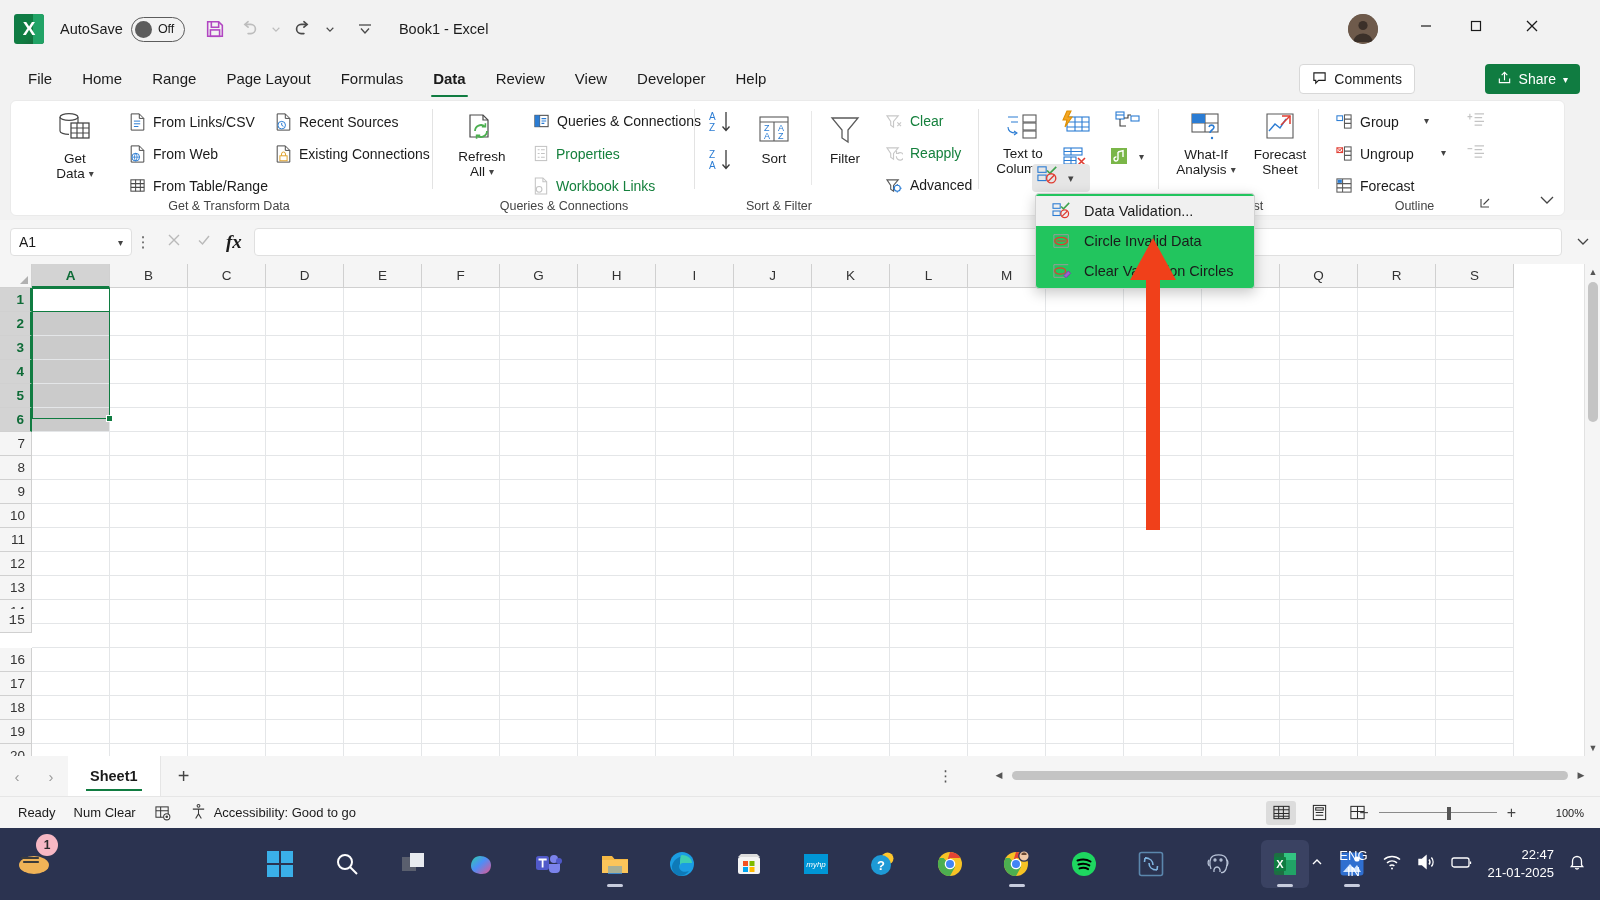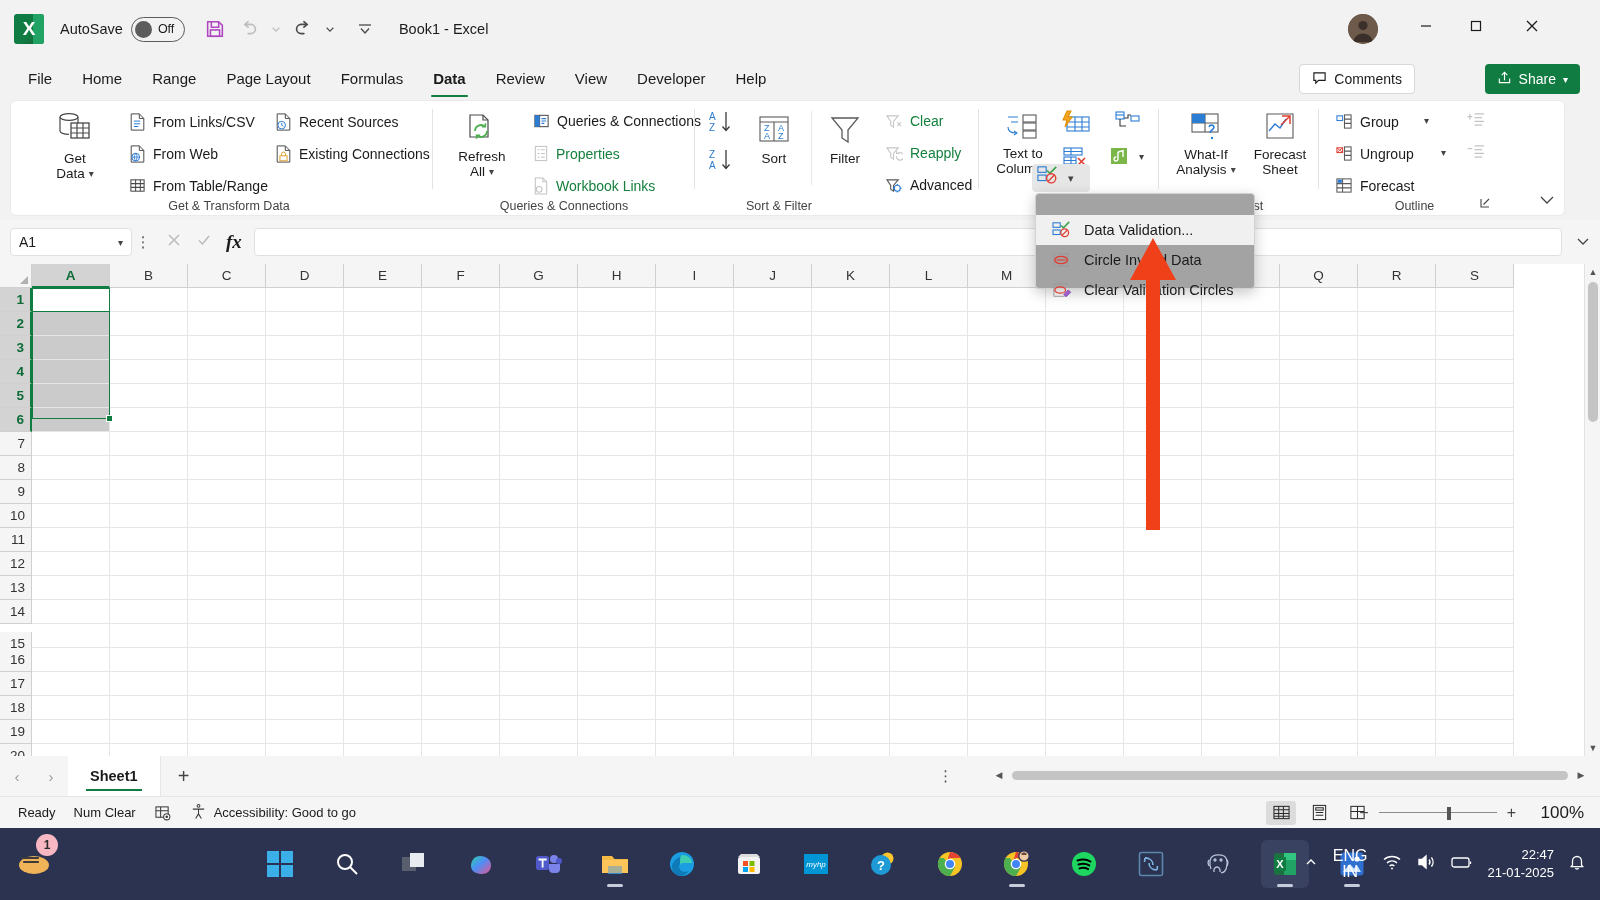"Data Validation..." .dv-menu { background: #a3a3a3 -> #22c55e; padding: 21px 0 -> 2px 0 }
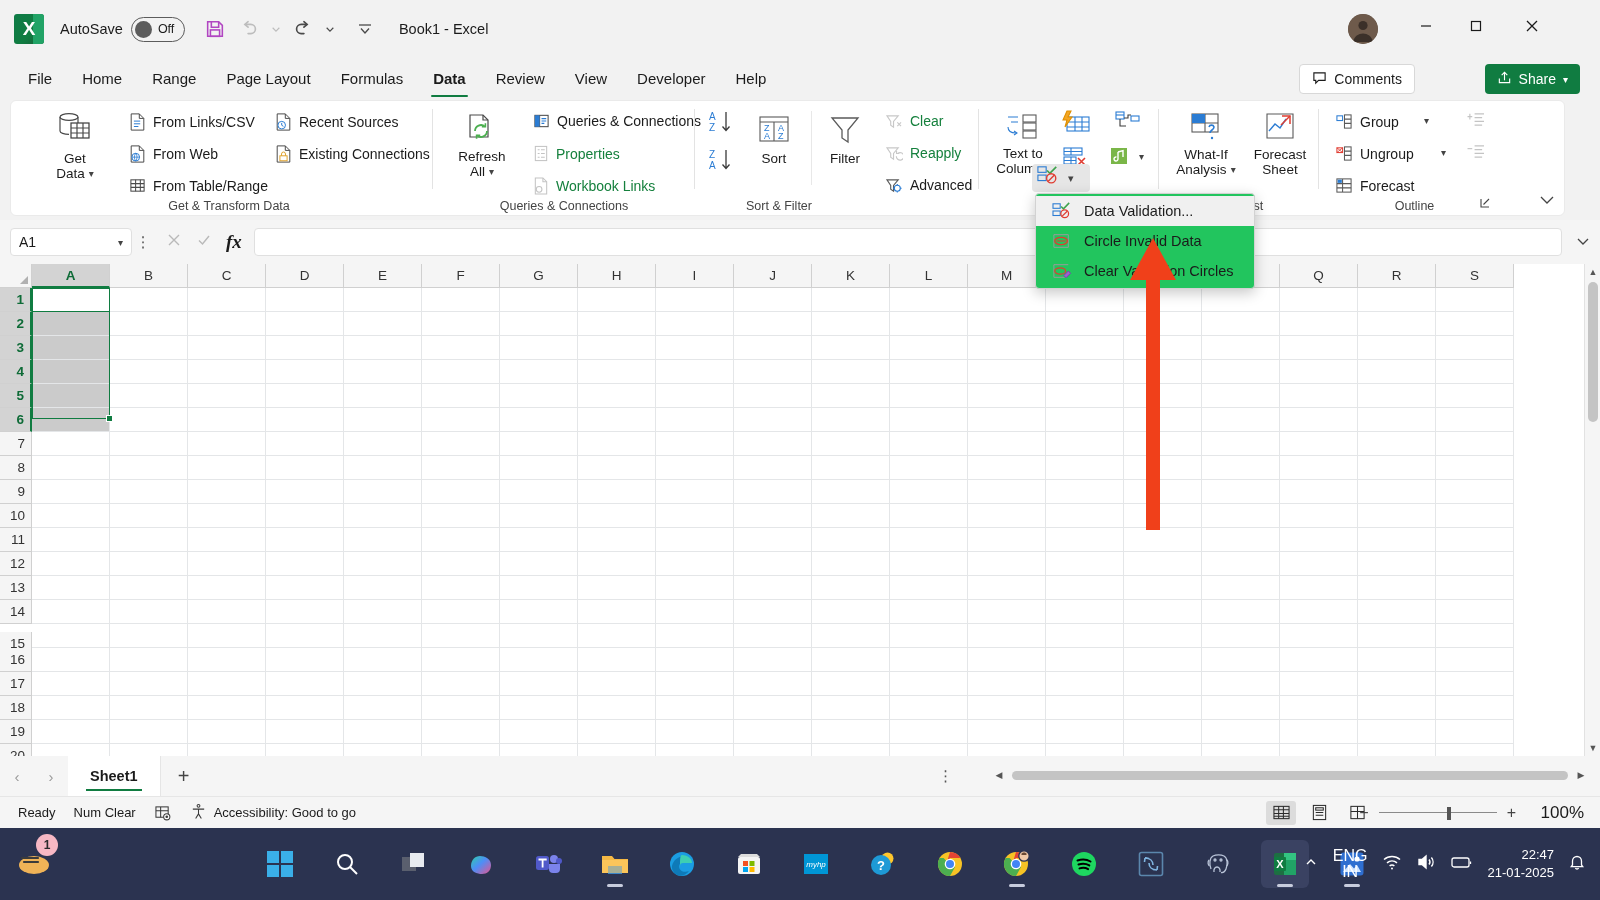"15" div.rowhead { font-family: none -> Liberation Mono, monospace; top: 368px -> 345px }
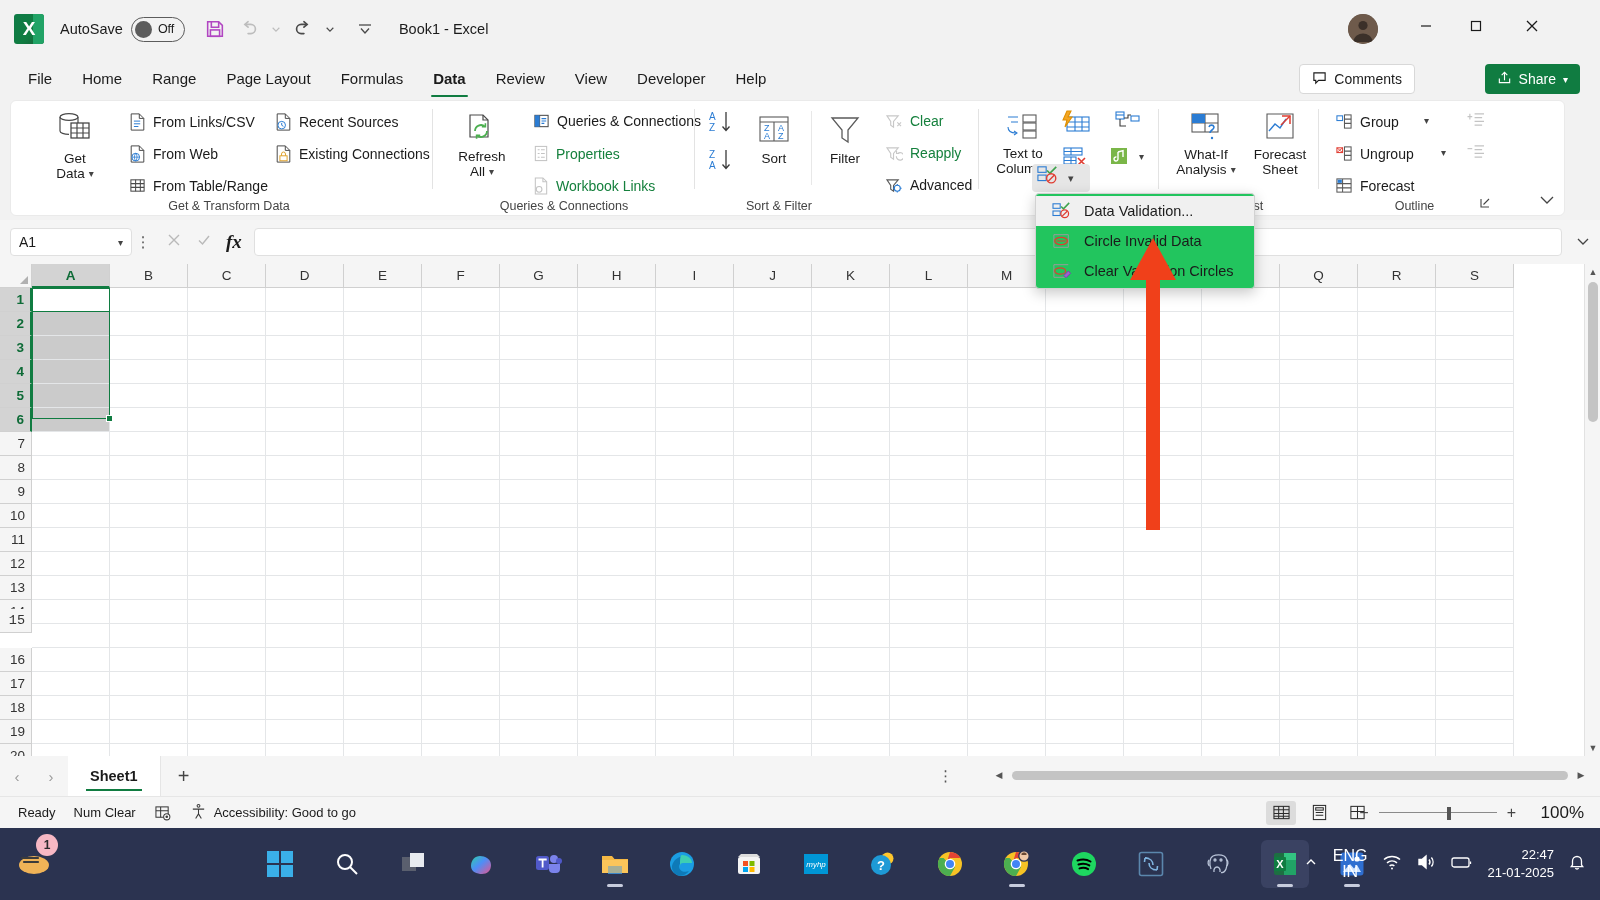"100%" .zoompct { font-size: 17px -> 11px }
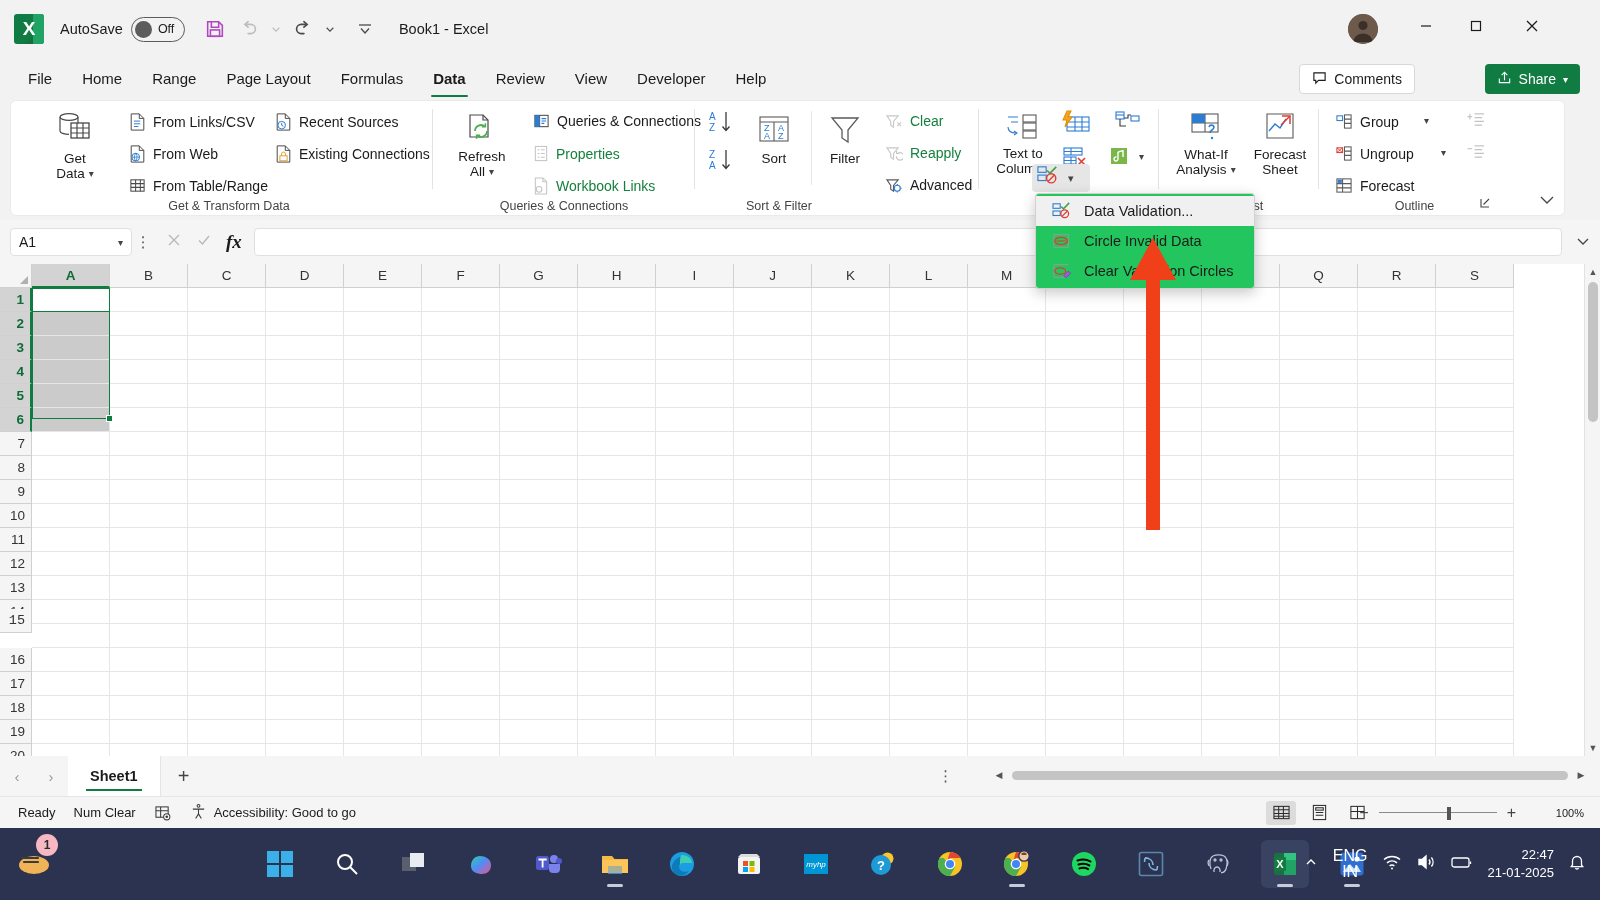"ENG" .tray .lang { font-size: 16px -> 13px }
